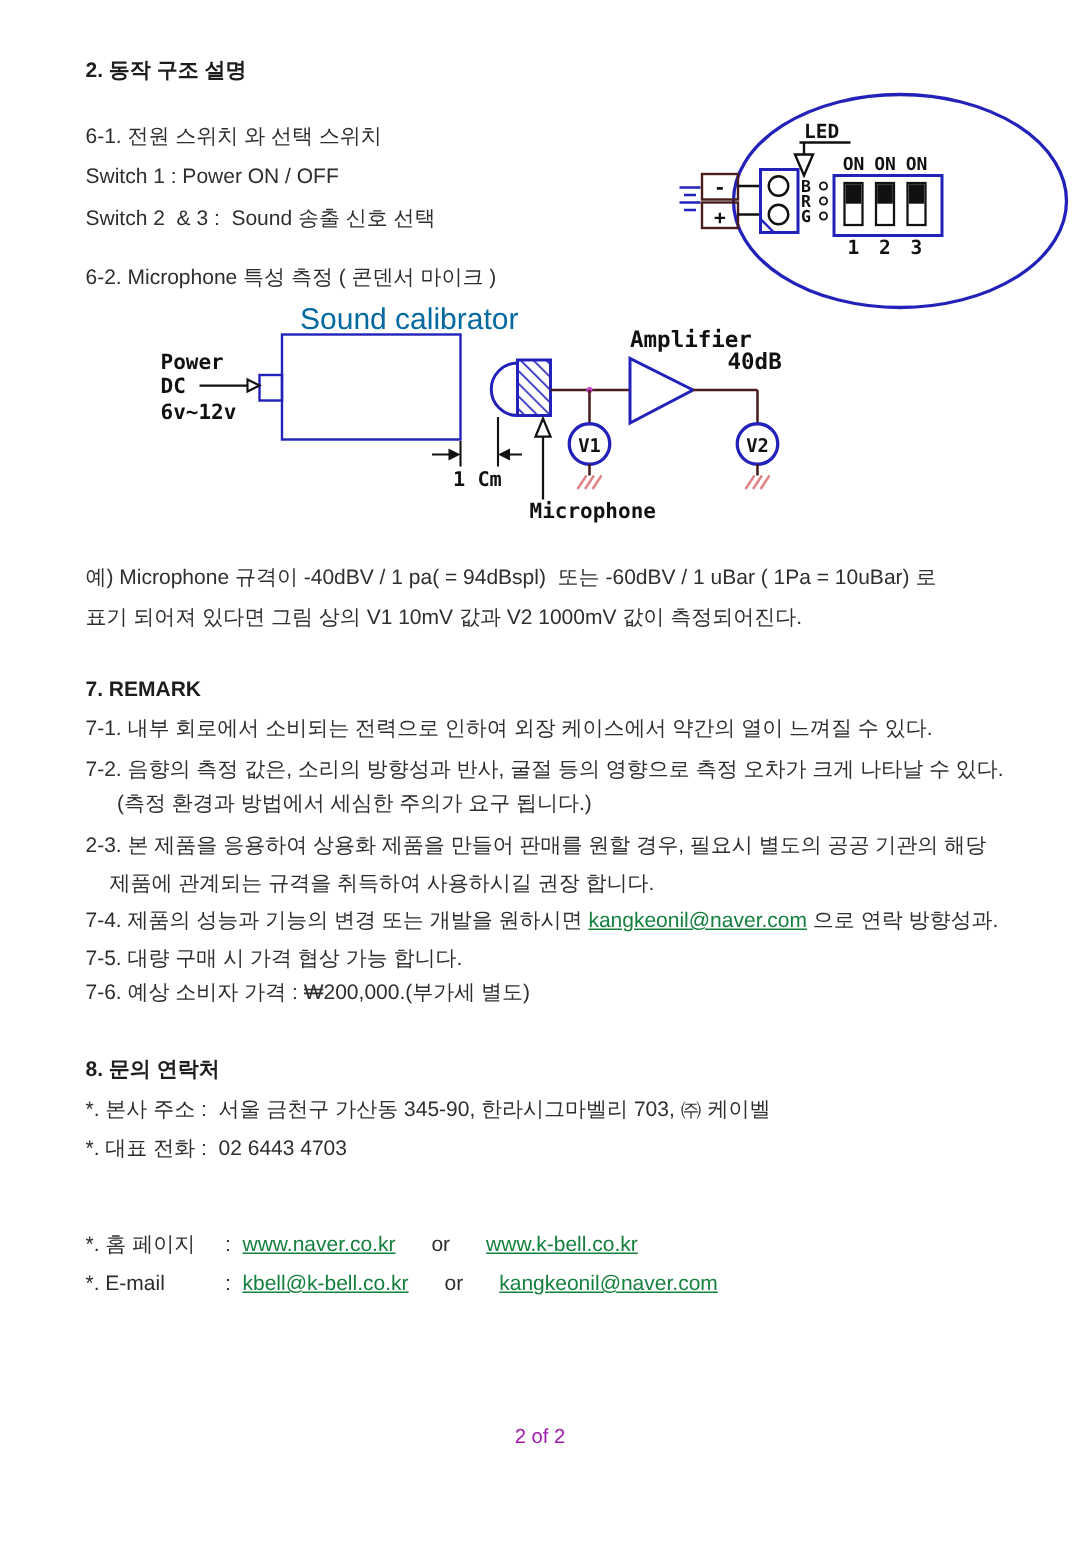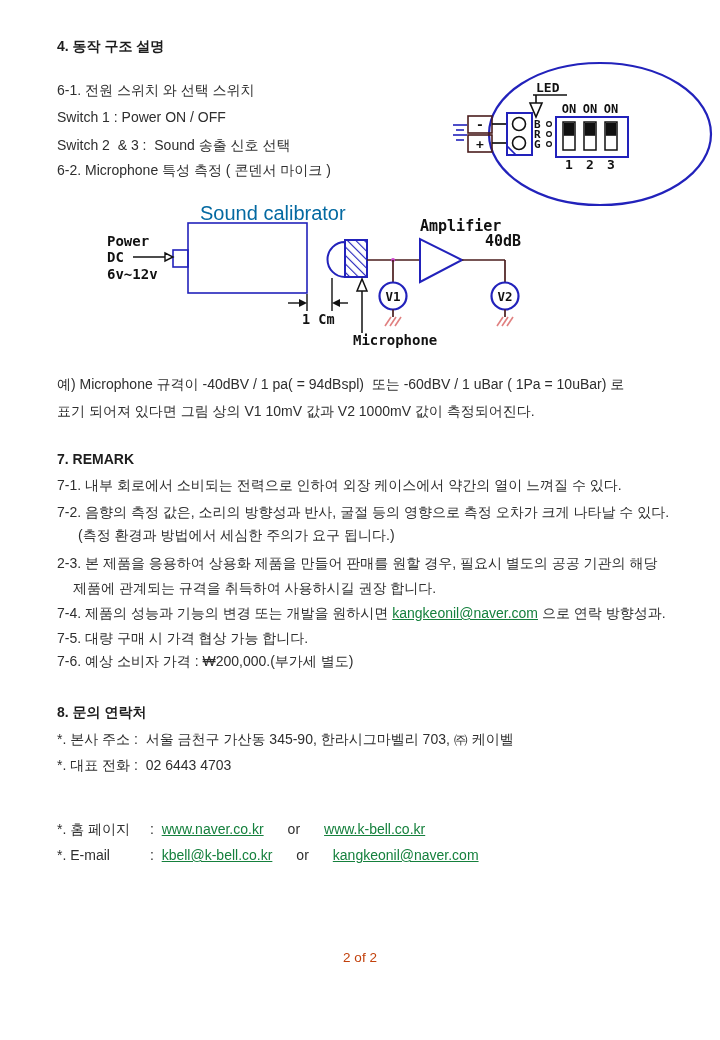"4. 동작 구조 설명" div.line { text: 4 -> 2 }
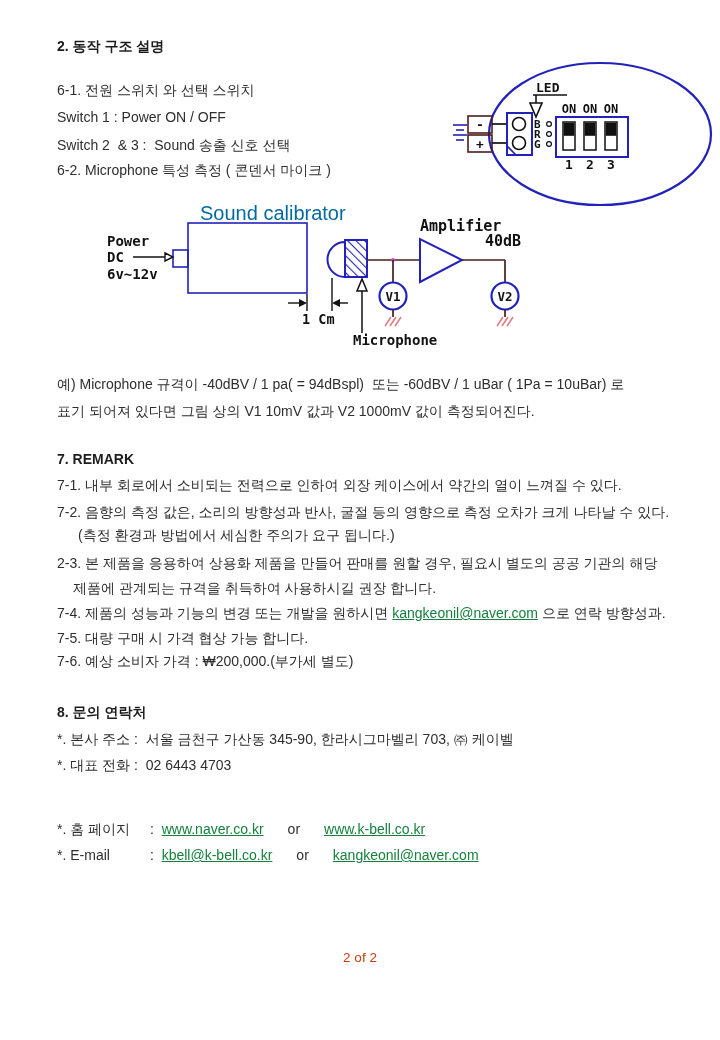"6-2. Microphone 특성 측정 (" div.line { top: 163px -> 177px }
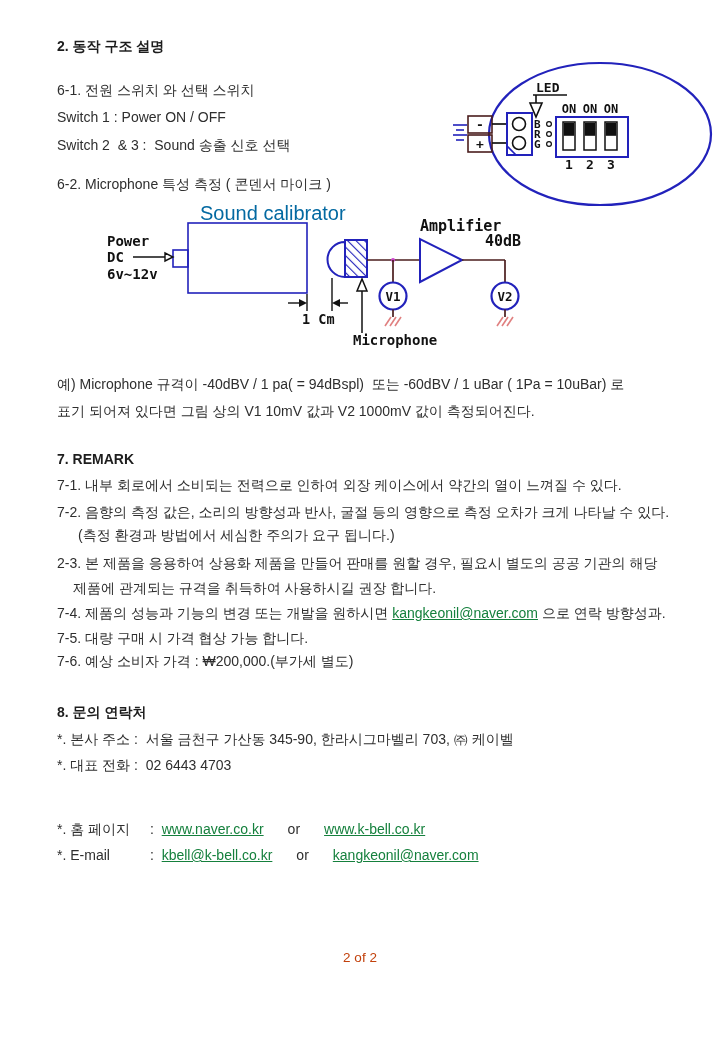"2 of 2" .footer { color: #c2410c -> #a21caf }
